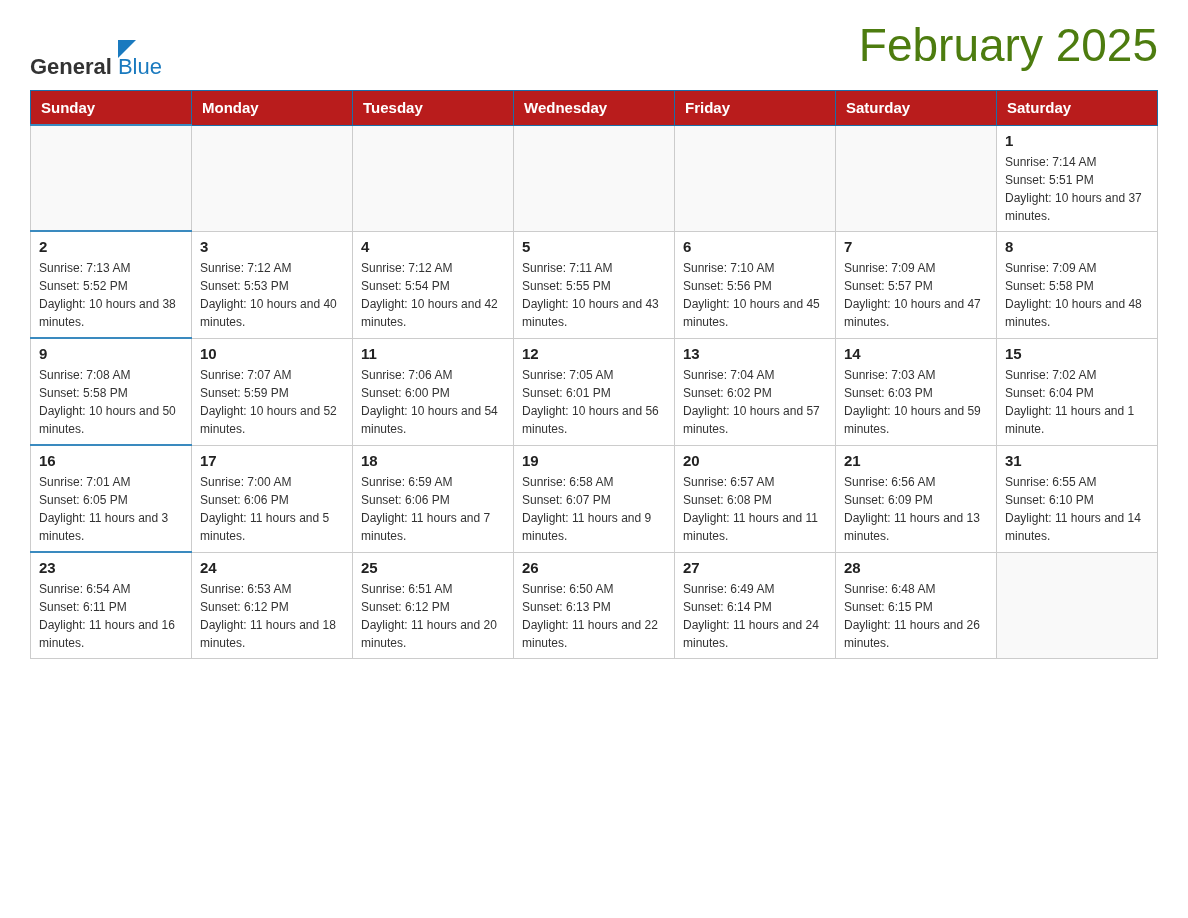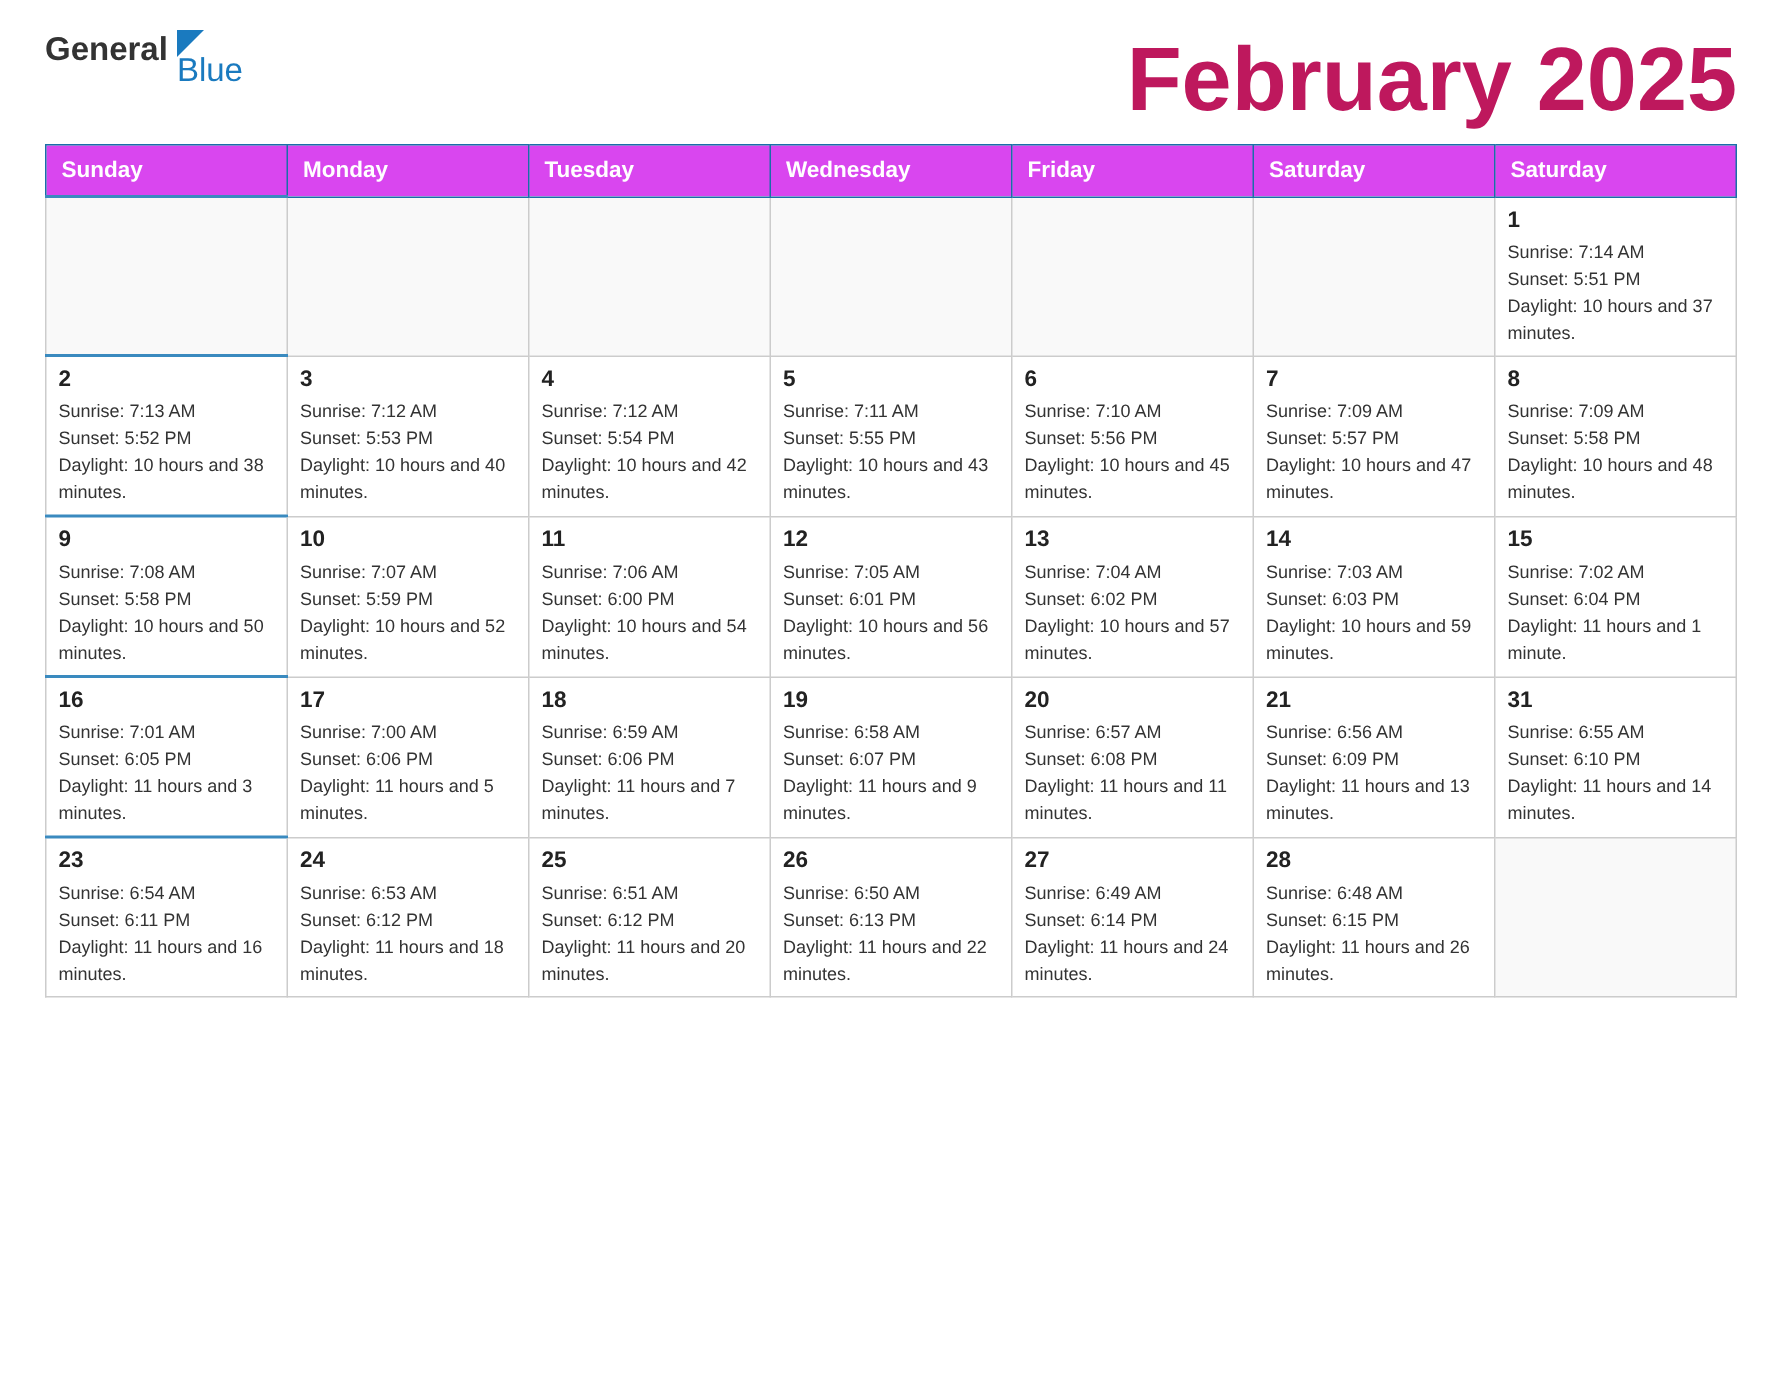"General" .logo { align-items: flex-start -> flex-end; margin-top: none -> 20px }
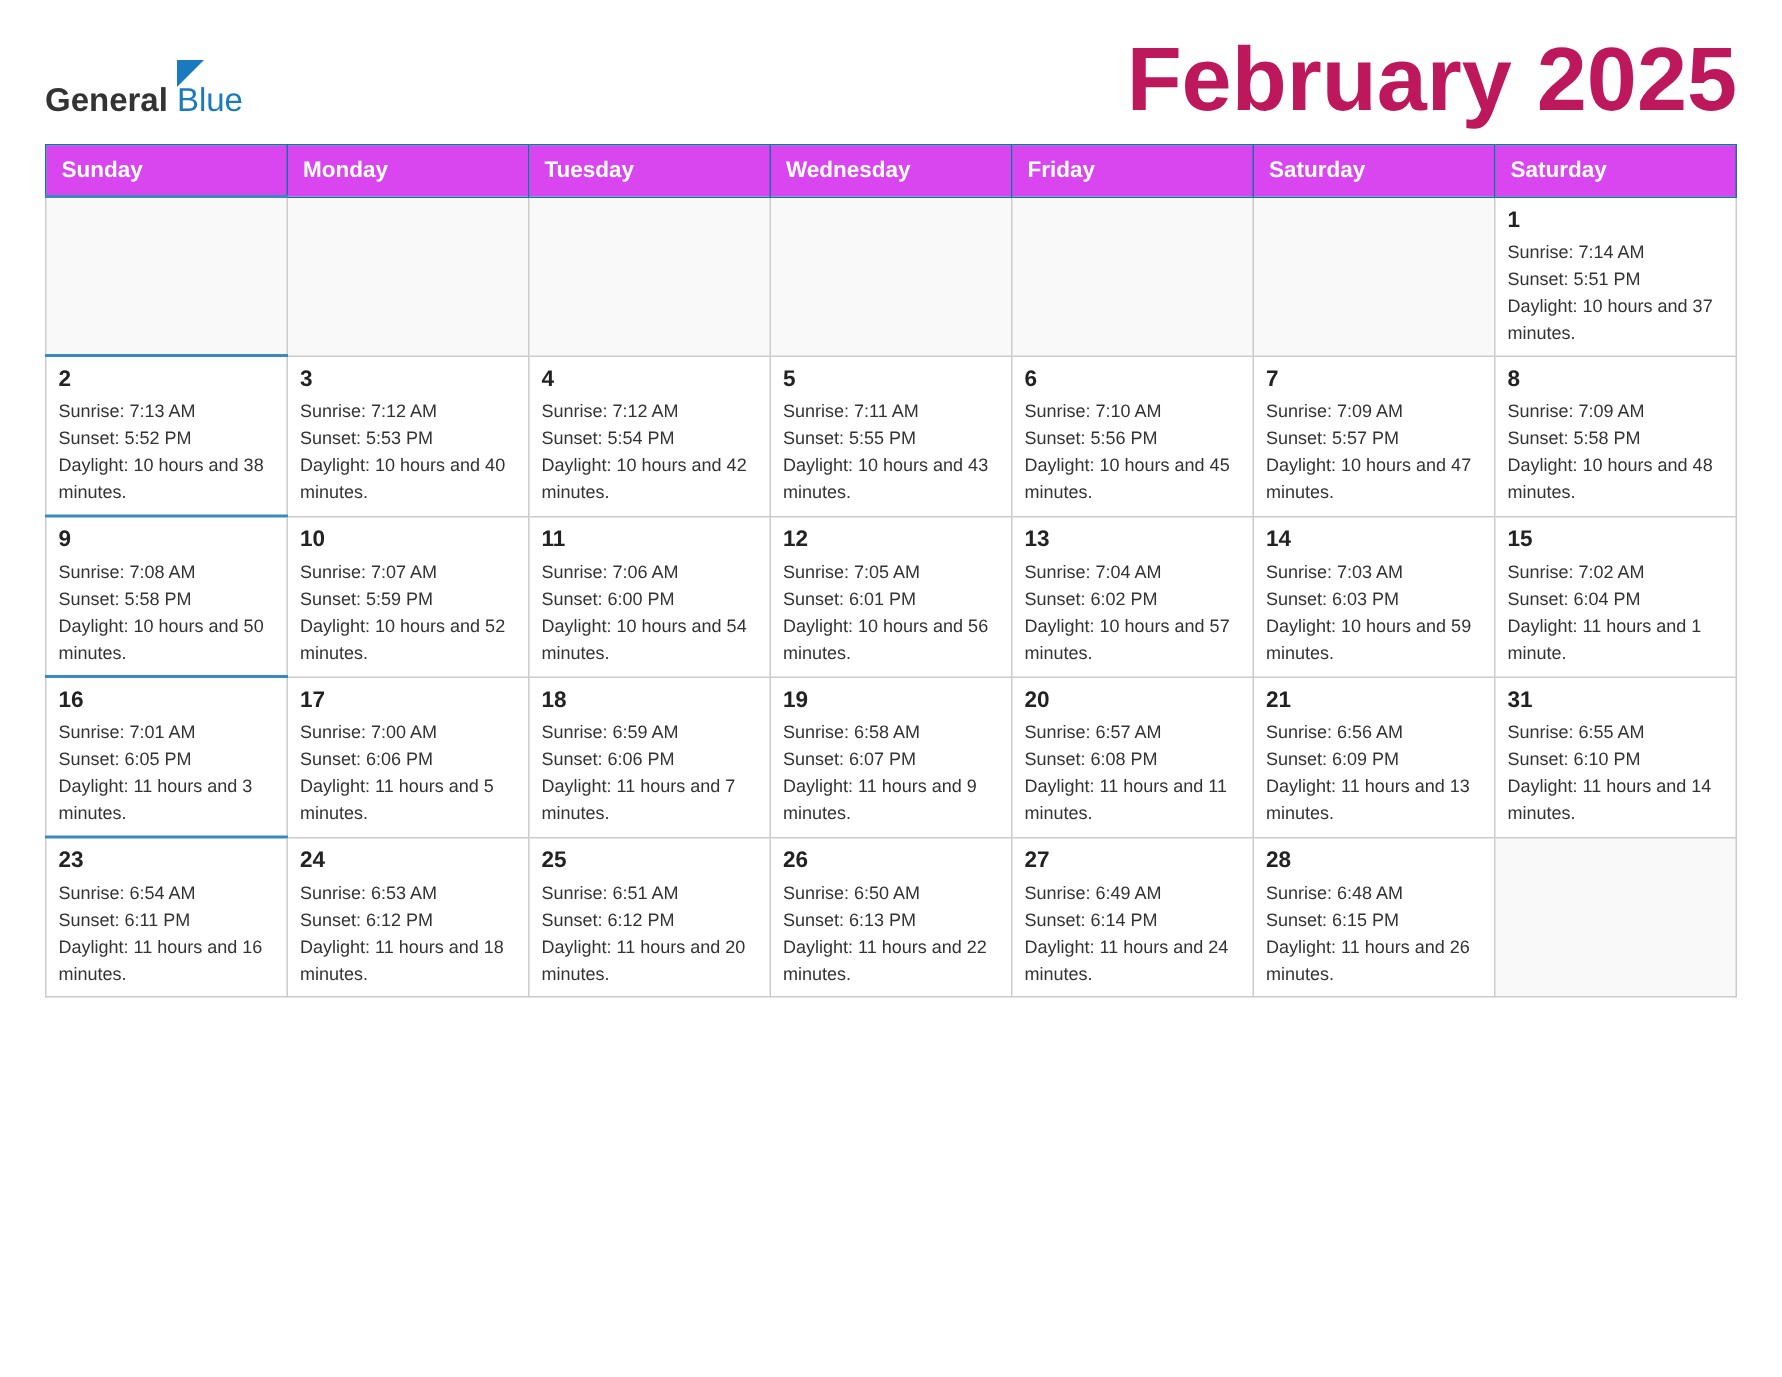"February 2025" .month-title { color: #be185d -> #4d7c0f; font-size: 60px -> 46px; font-weight: bold -> normal }
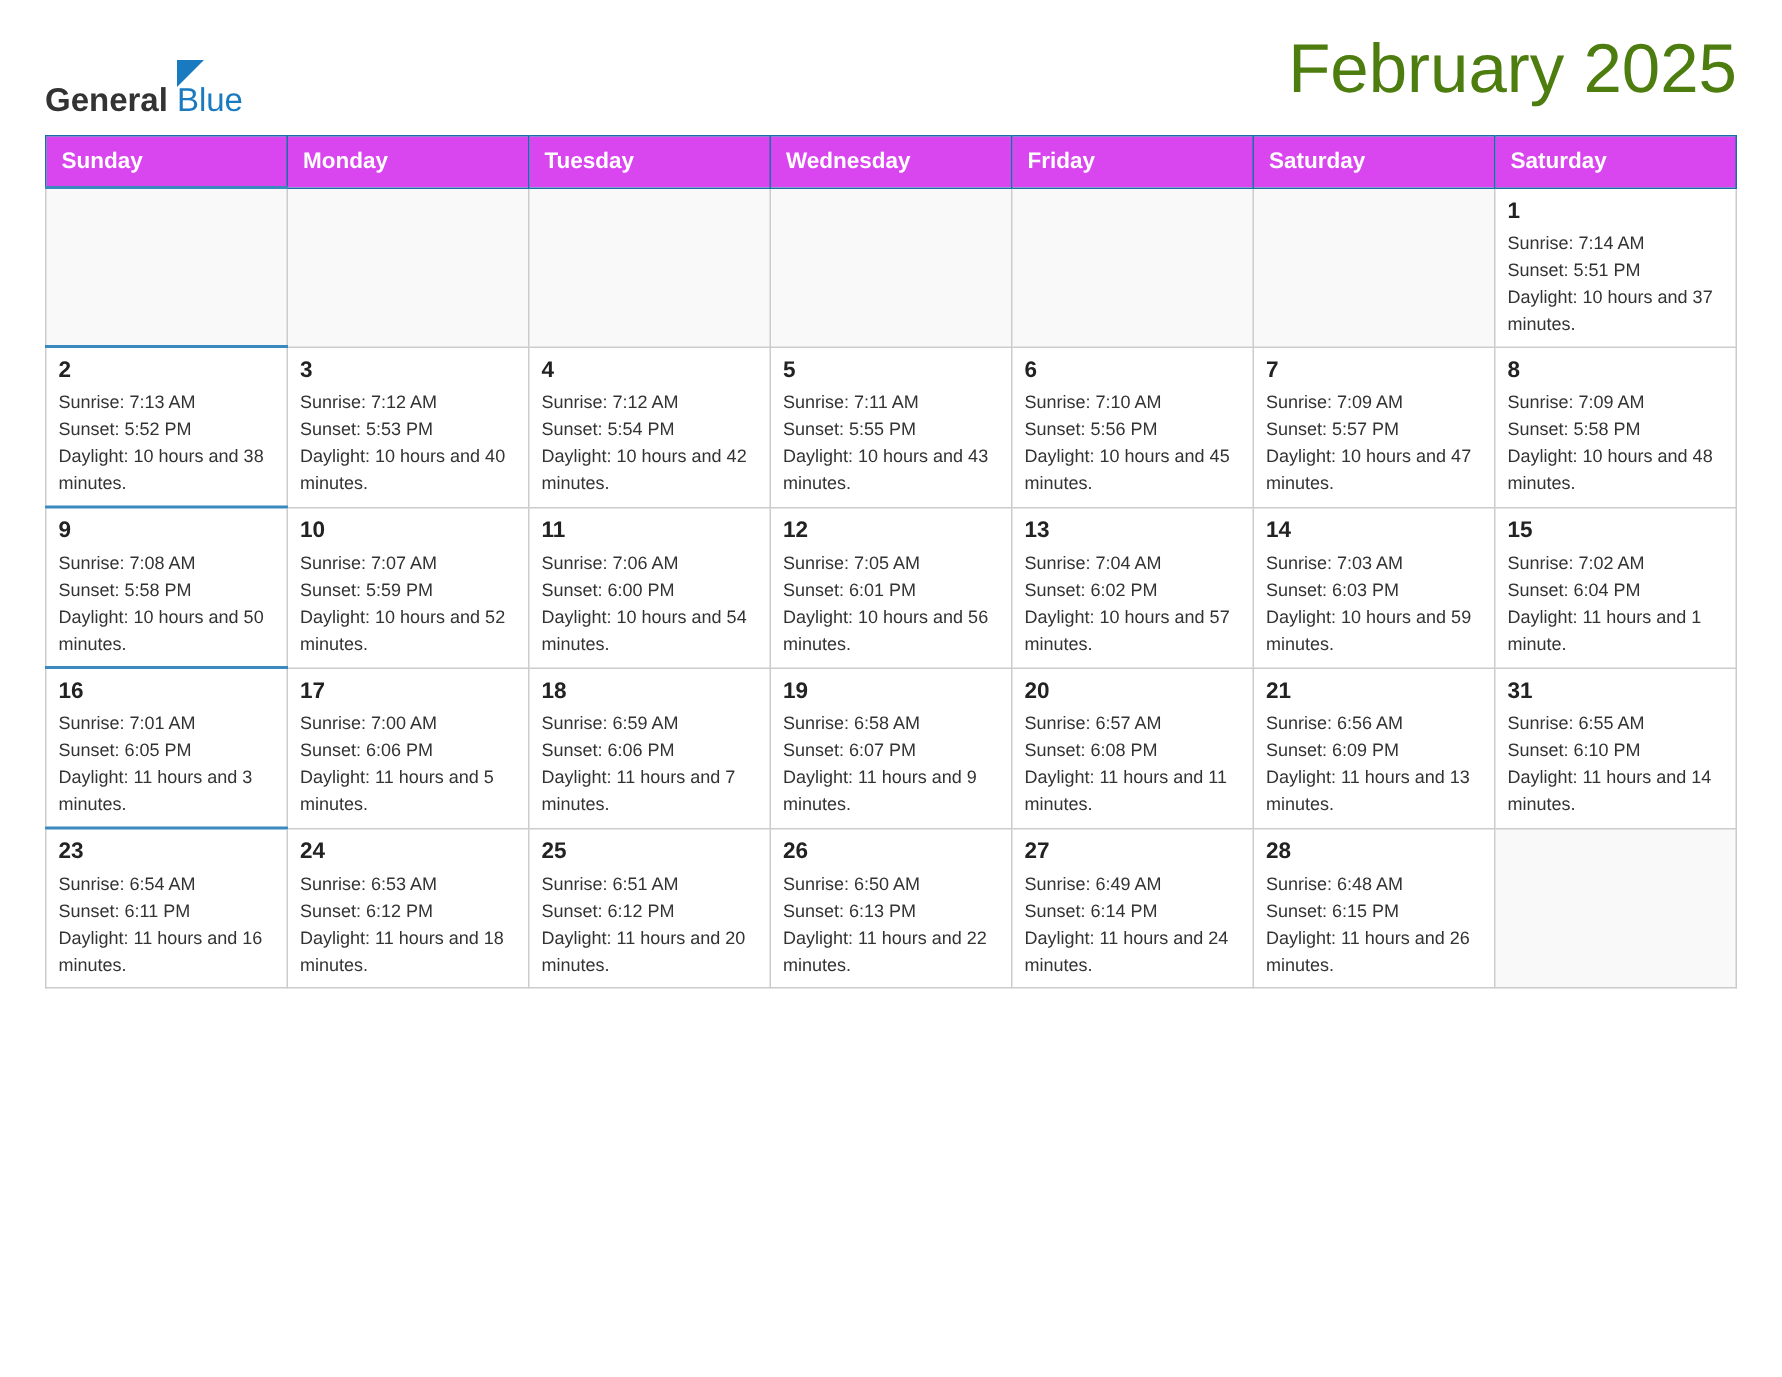"Sunday" .calendar thead th { background-color: #d946ef -> #b91c1c }
